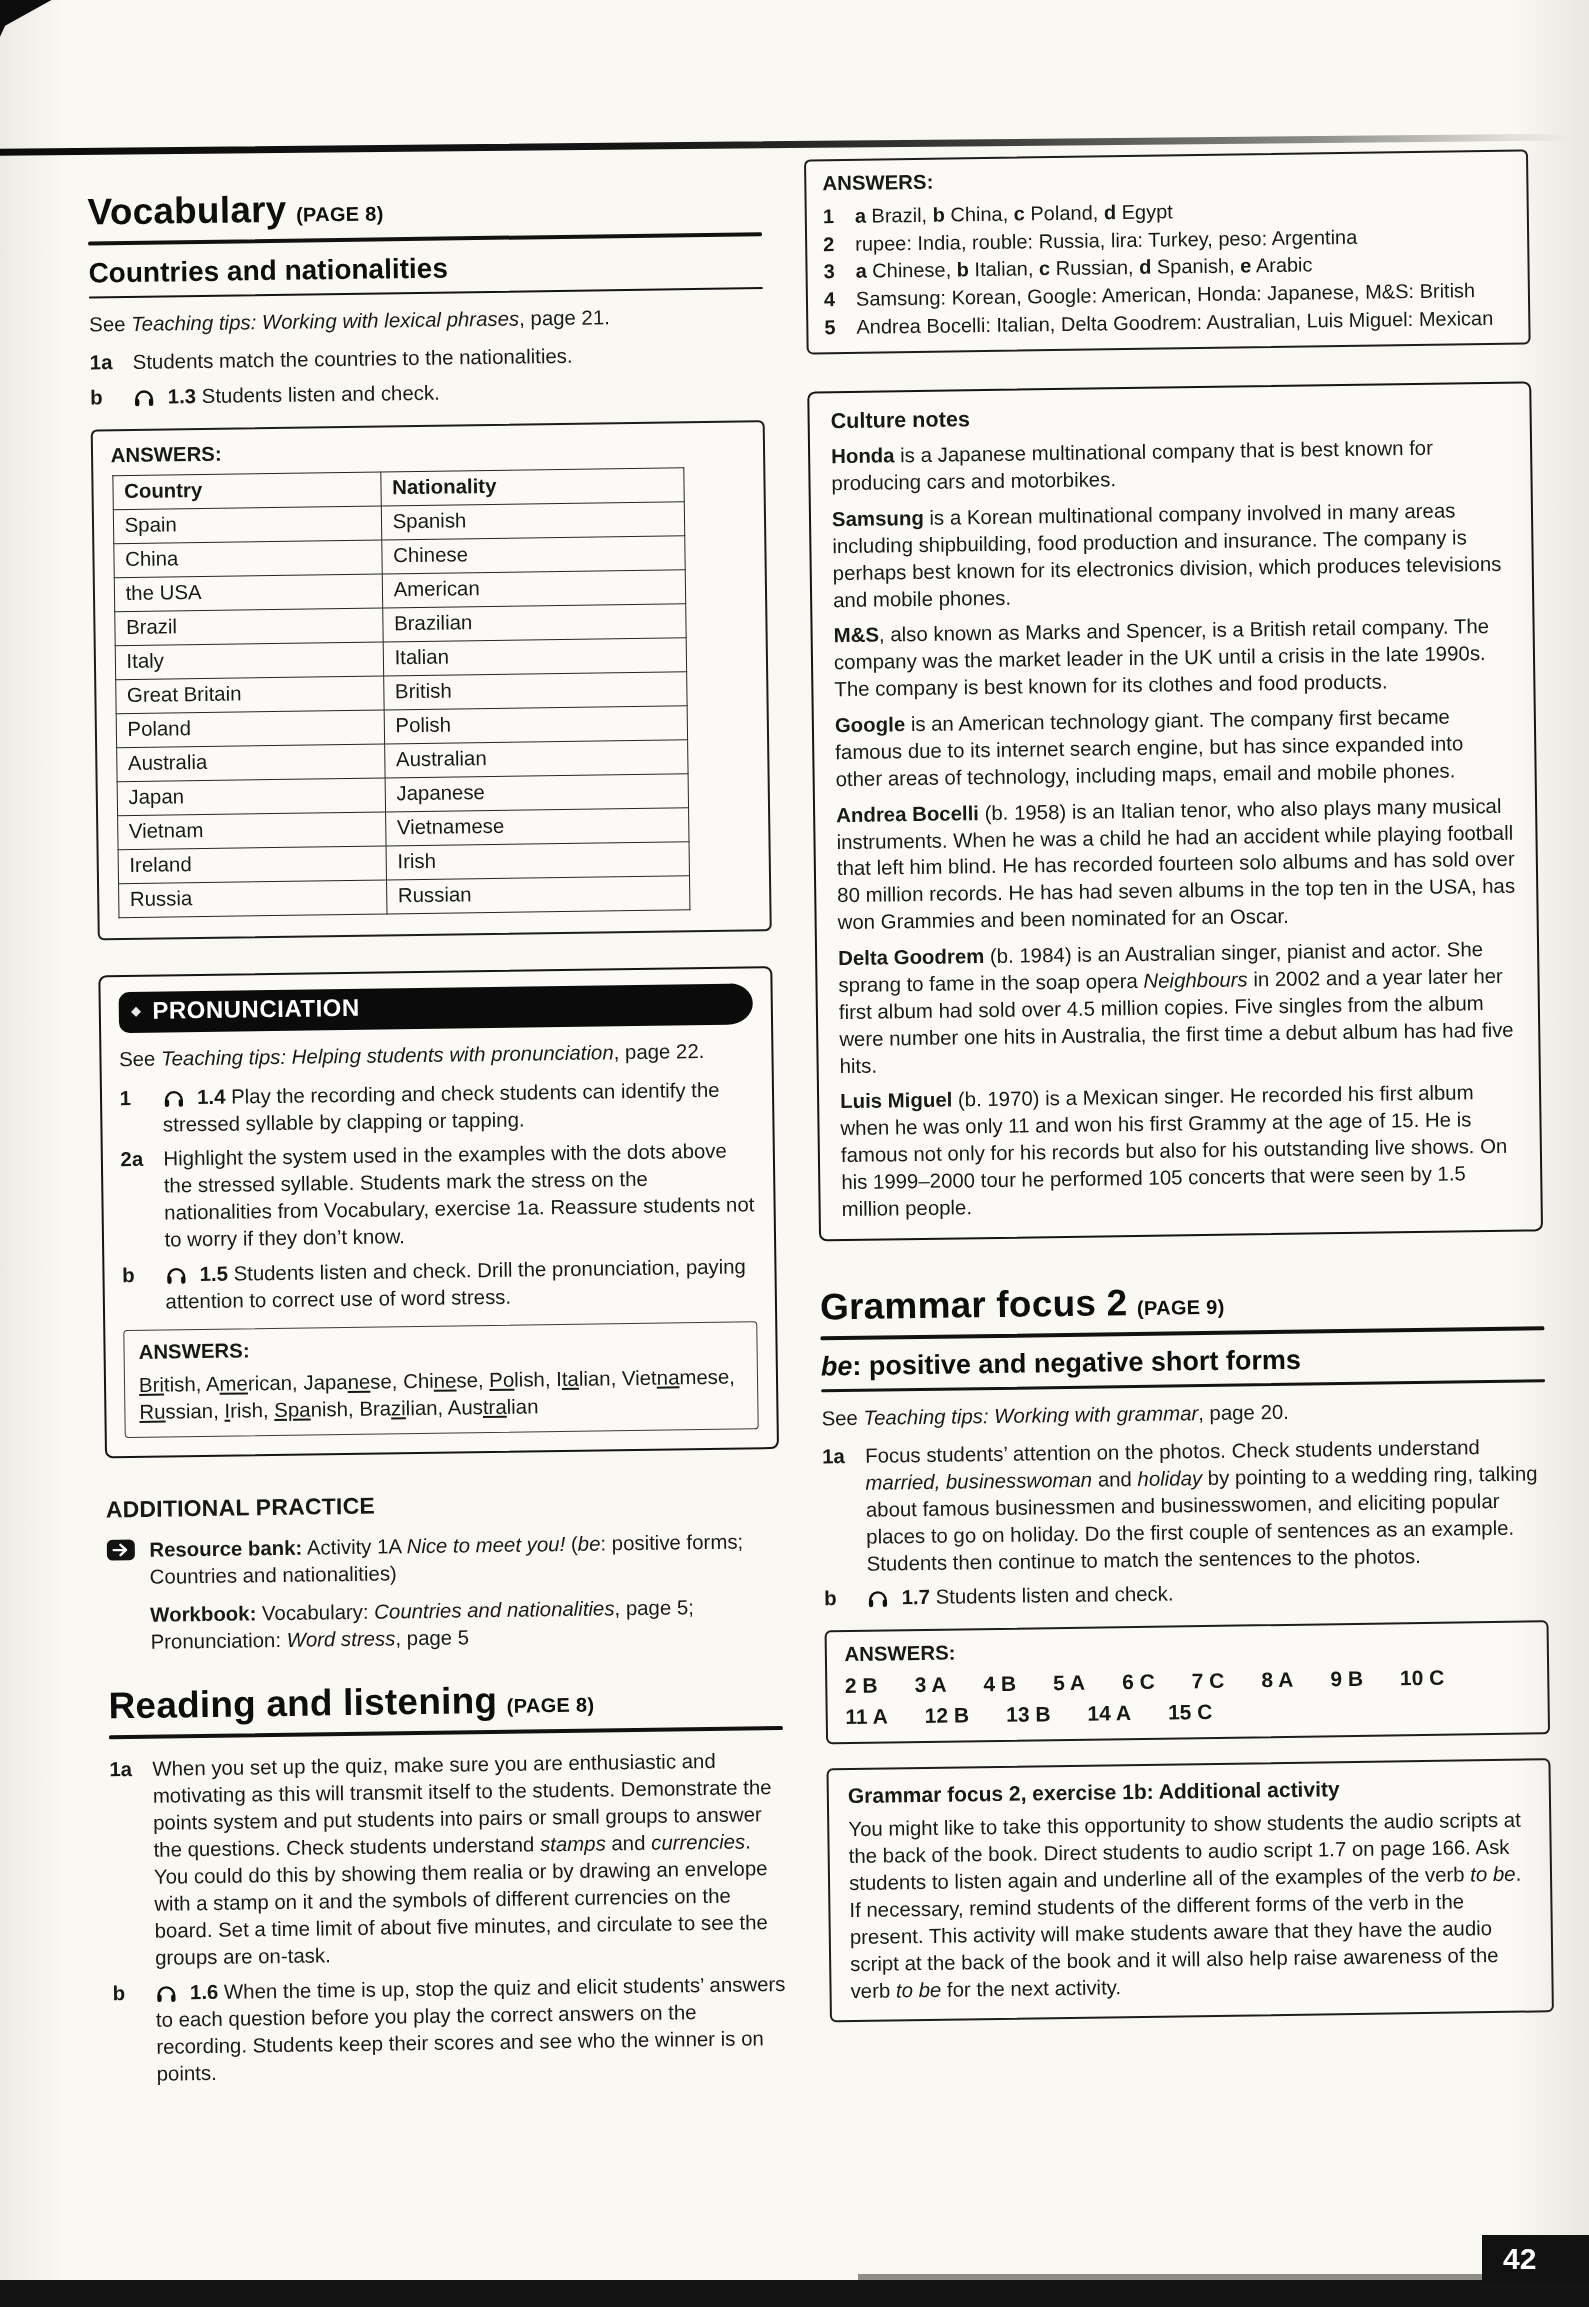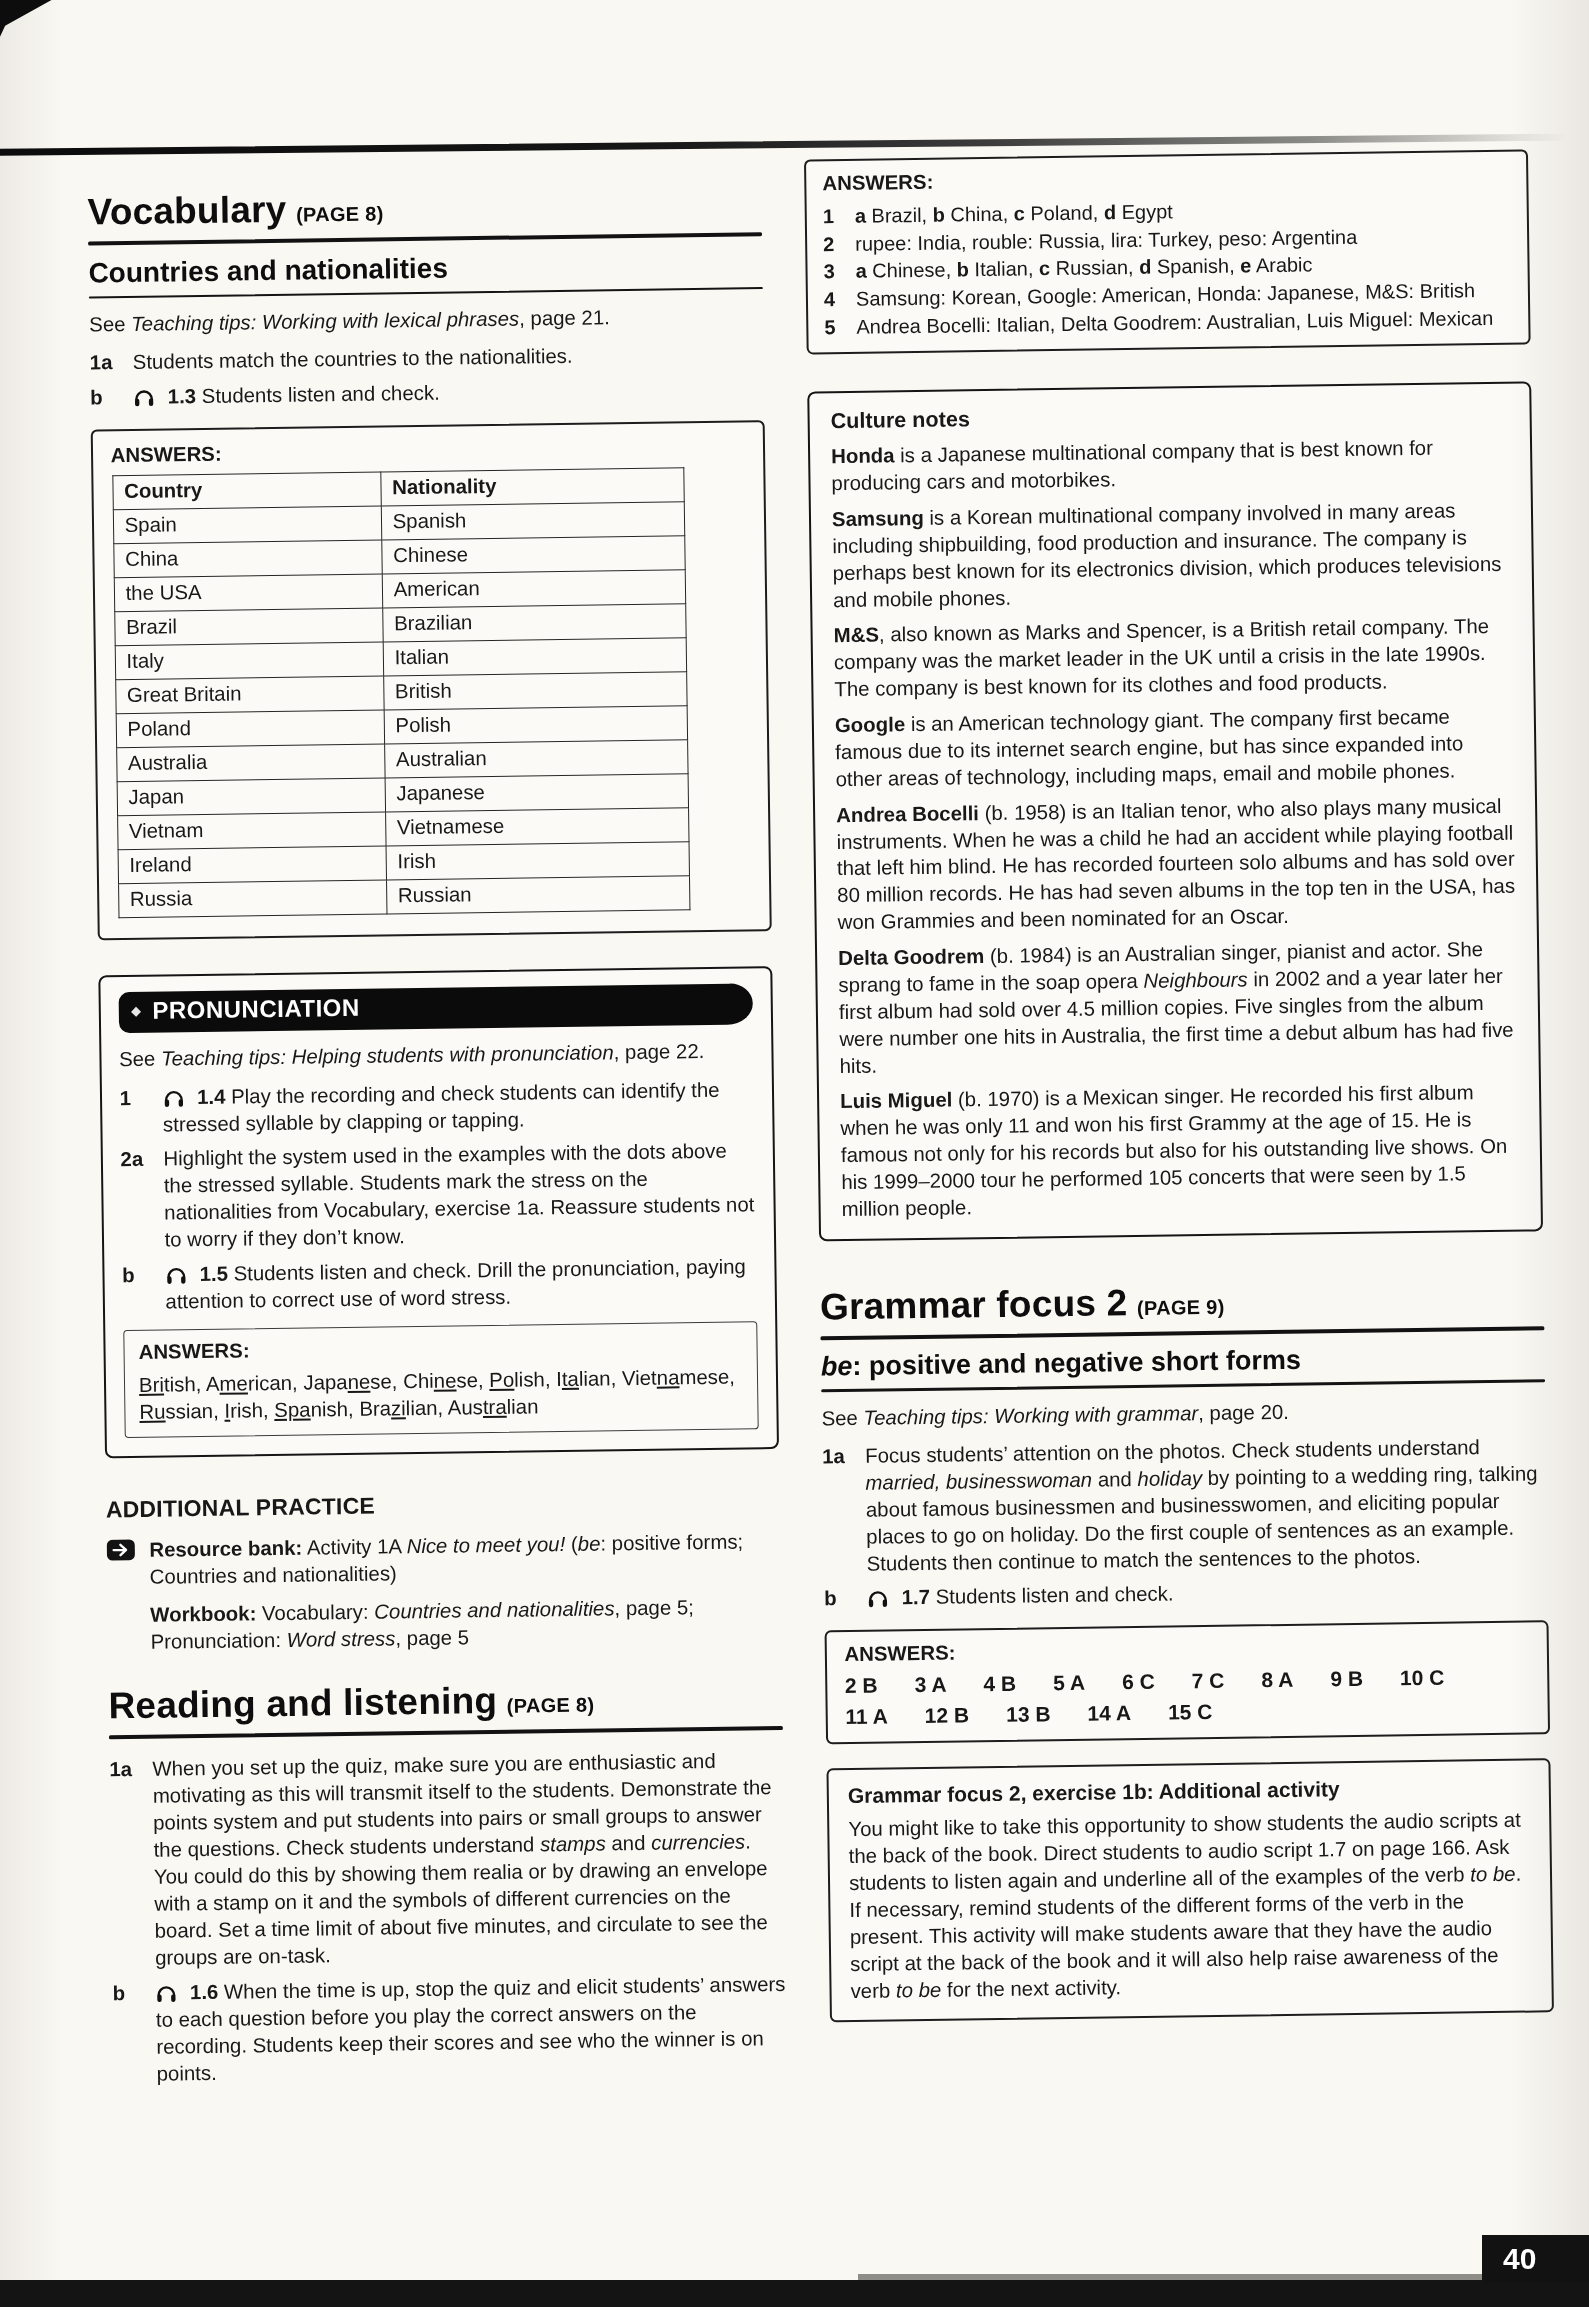"40" span { text: 40 -> 42 }
